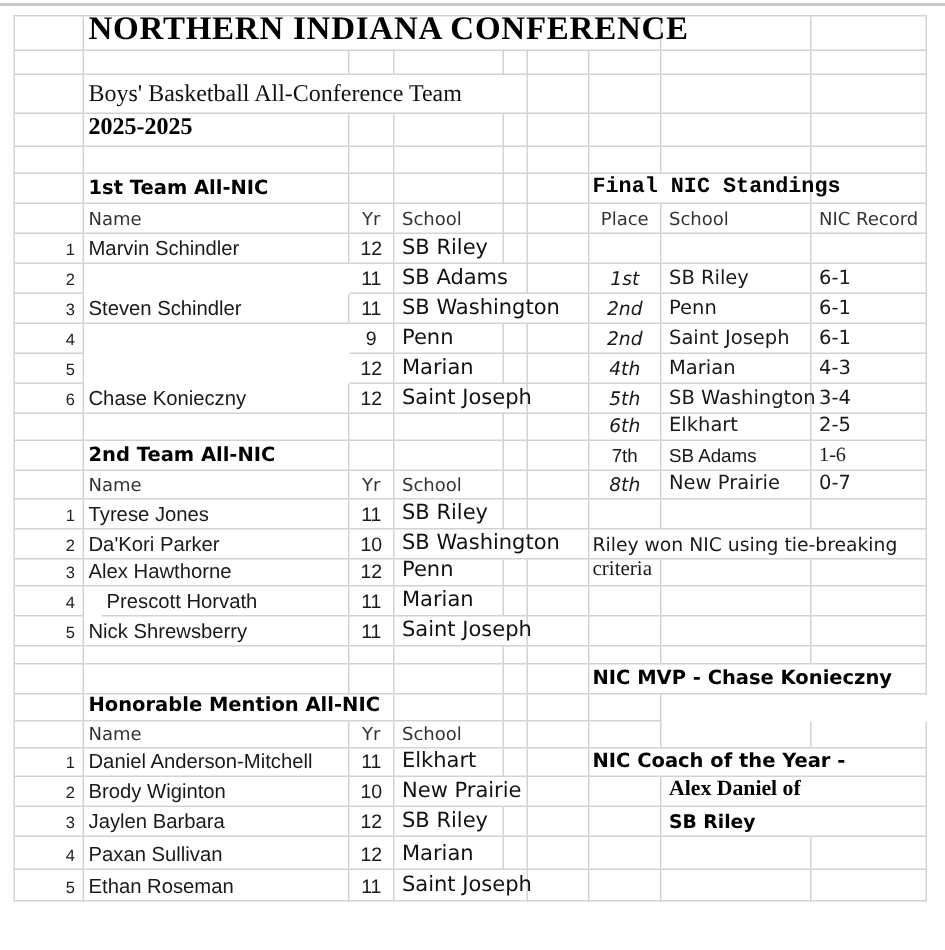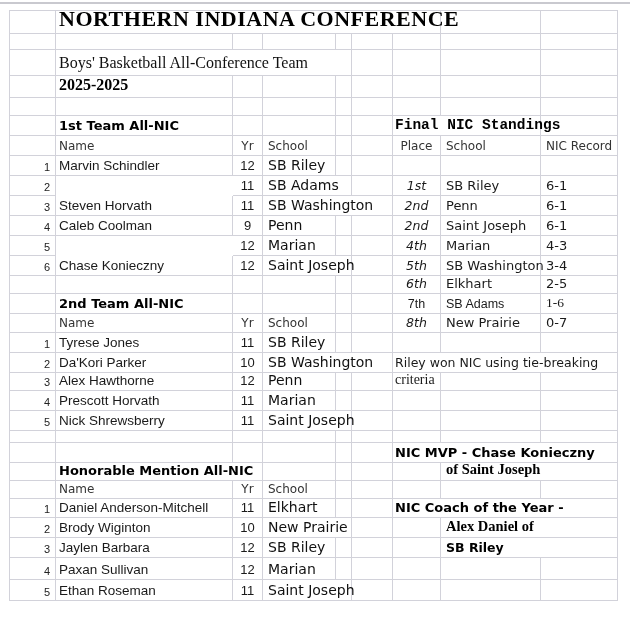"Steven Horvath" div.cell { text: Horvath -> Schindler }
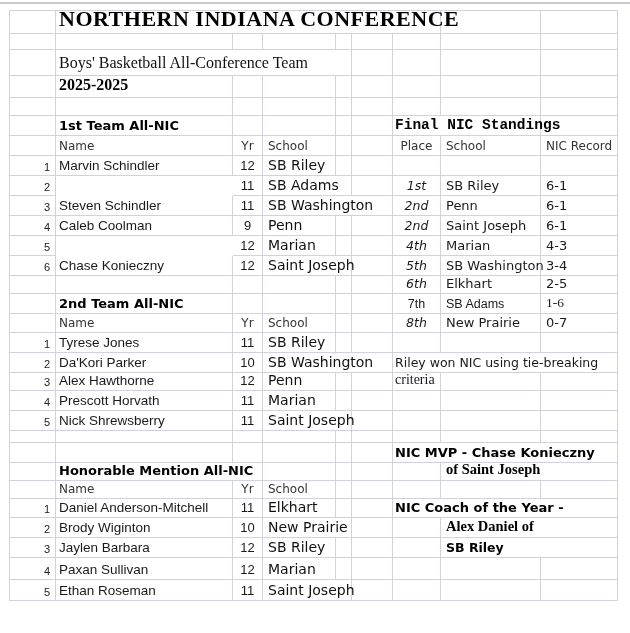"Caleb Coolman" div.cell { html: <div>Caleb Coolman</div> -> none }
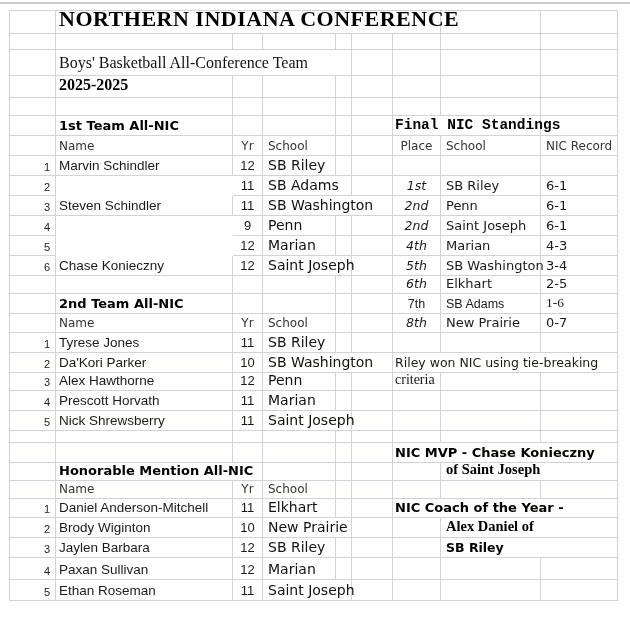"Prescott Horvath" div.cell { margin-left: none -> 12px }
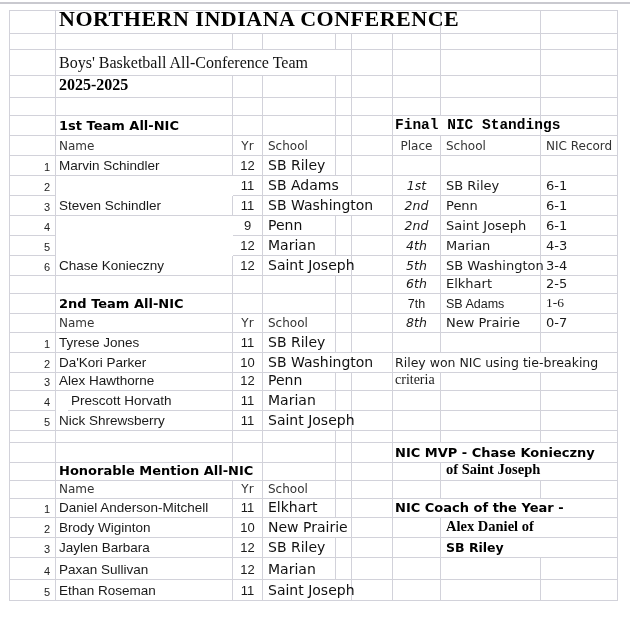"of Saint Joseph" div.cell { html: <div>of Saint Joseph</div> -> none }
